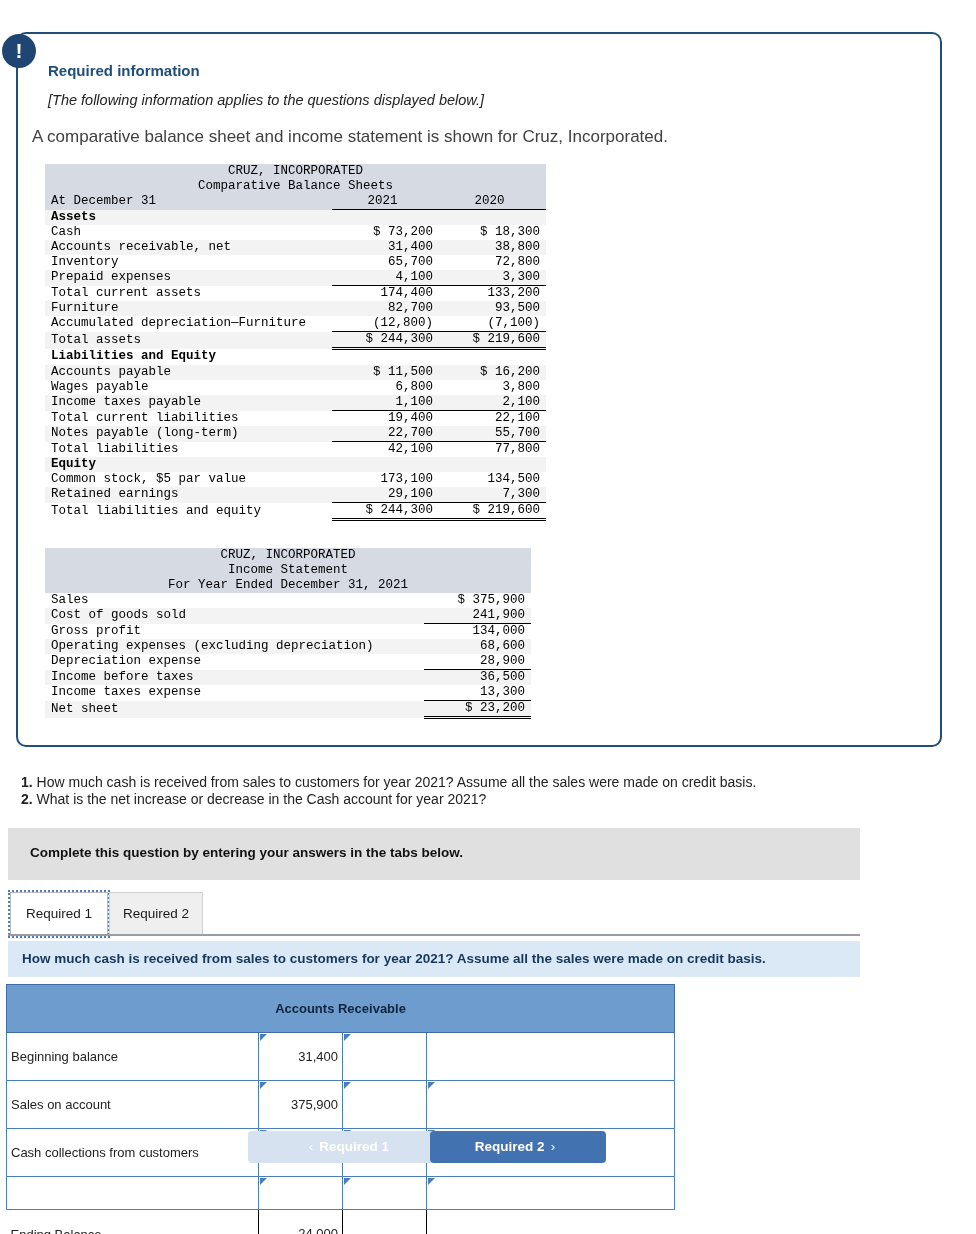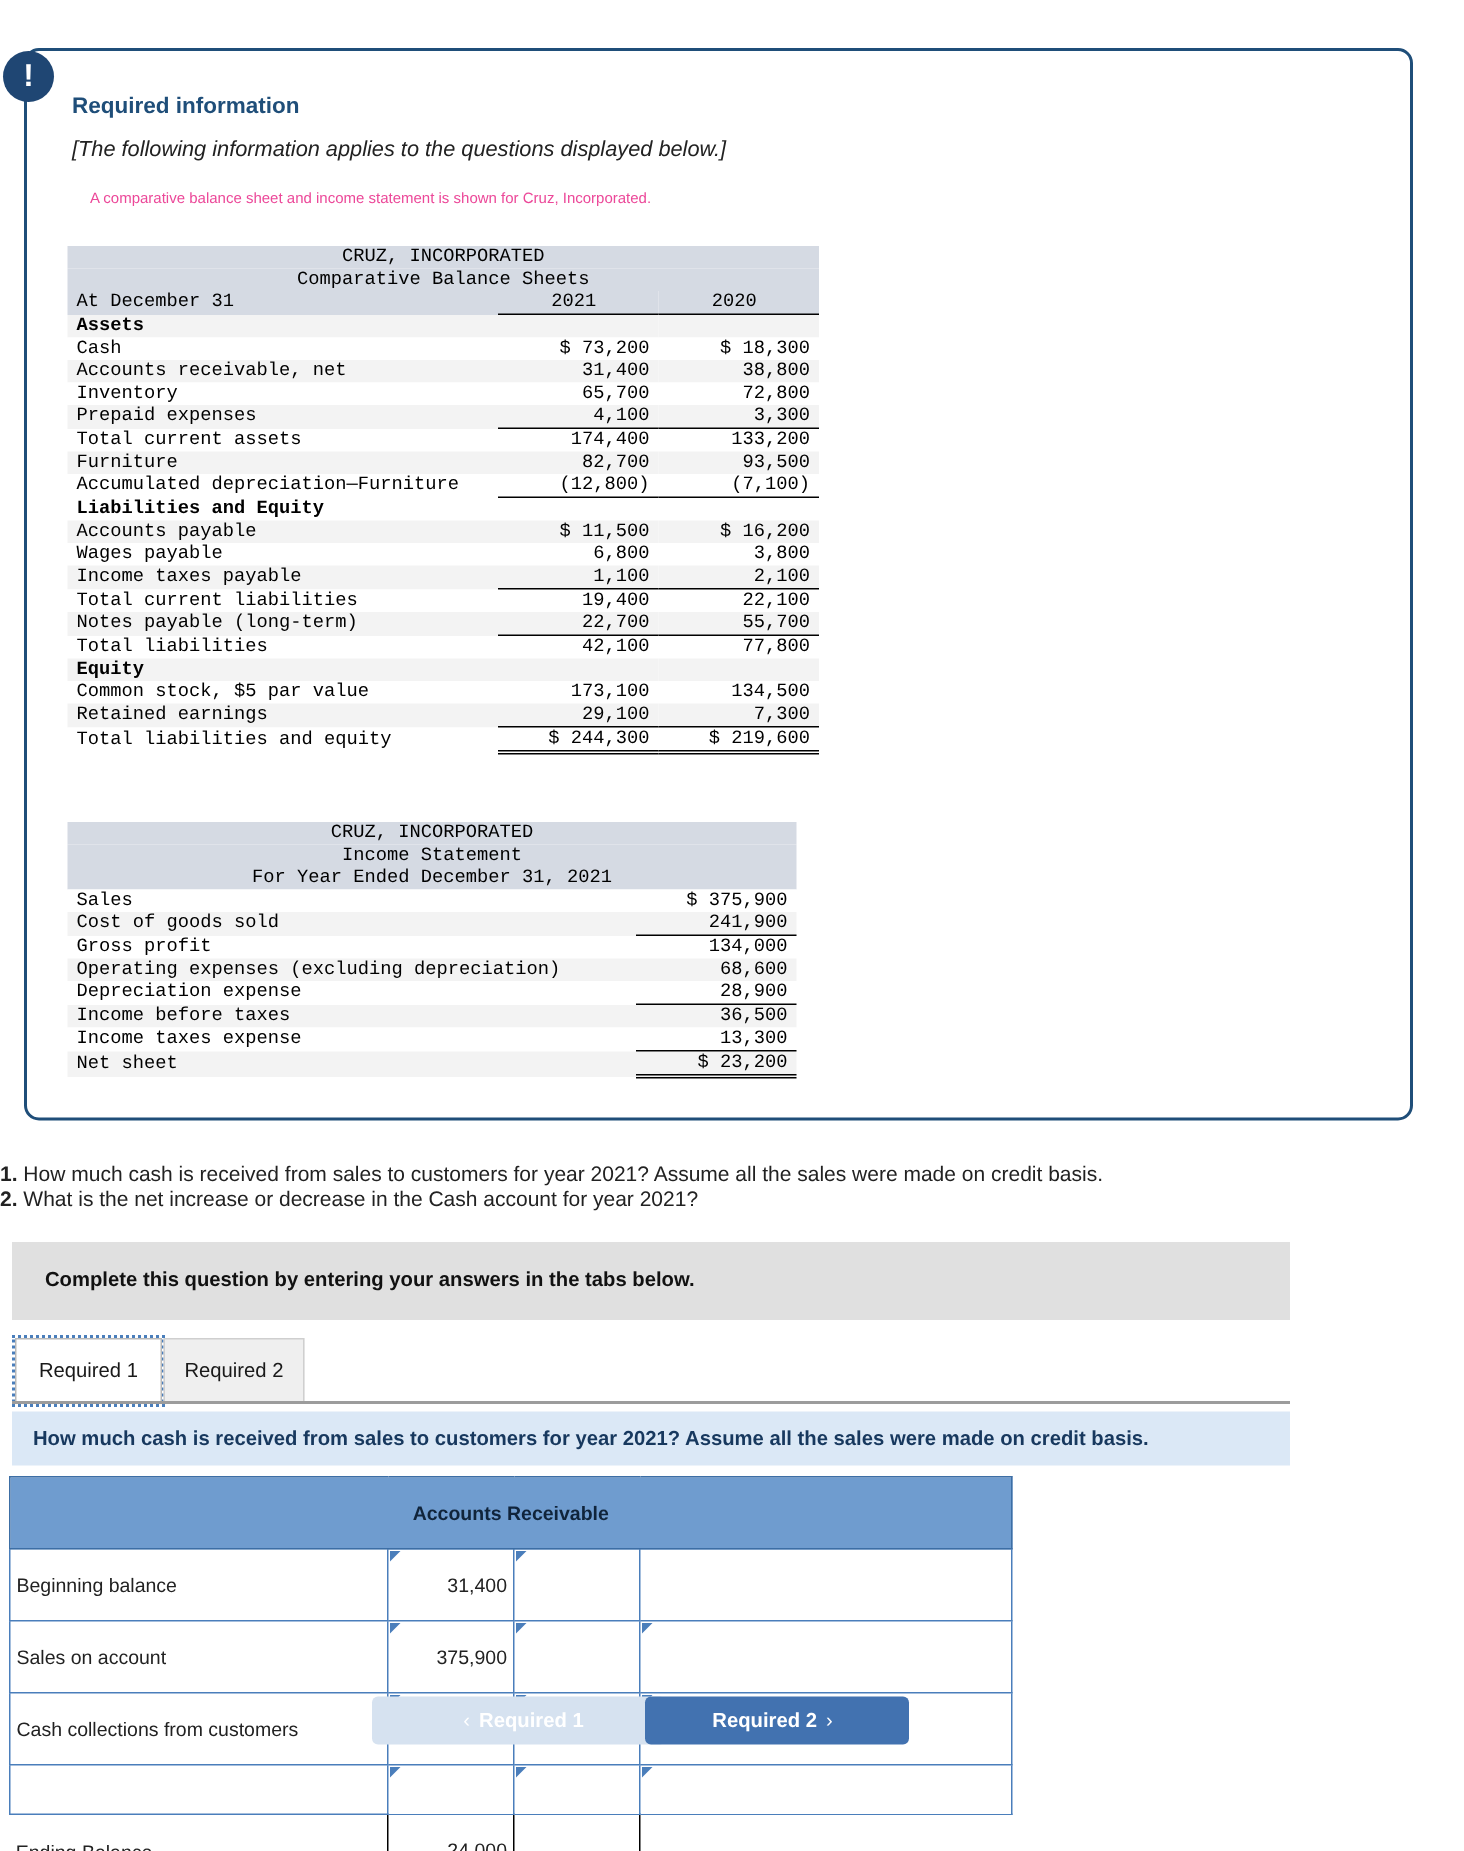"A comparative balance sheet and" .req-lead { color: #ec4899 -> #404040; font-size: 10px -> 17px; left: 42px -> 14px }
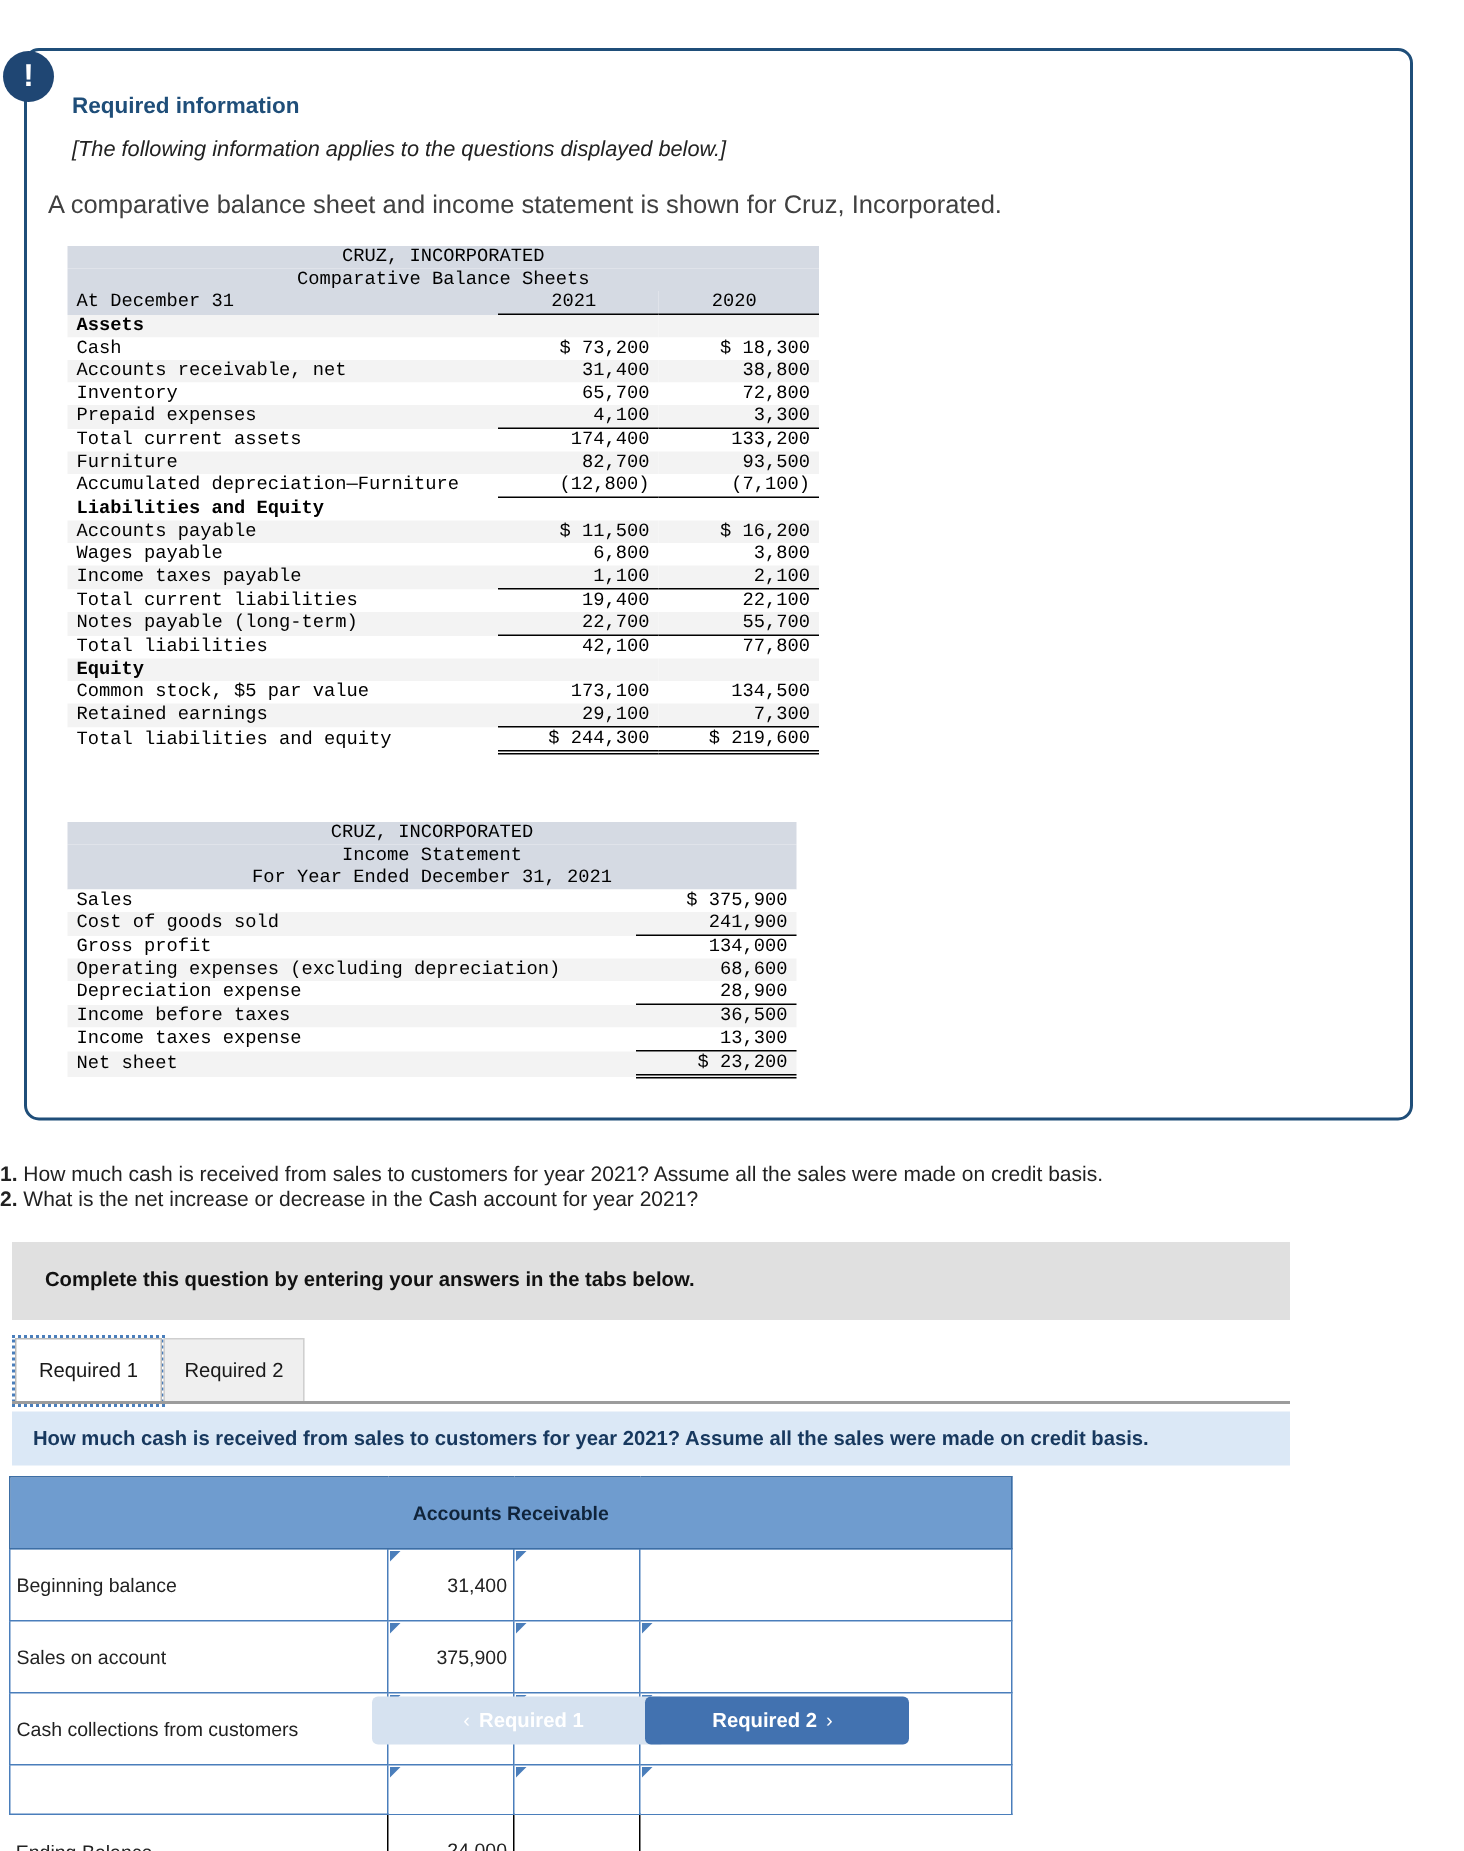"Total assets" tr.alt { html: none -> <tr> <td>Total assets</td> <td>$ 244,300</td> <td>$ 219,600</td> </tr> }
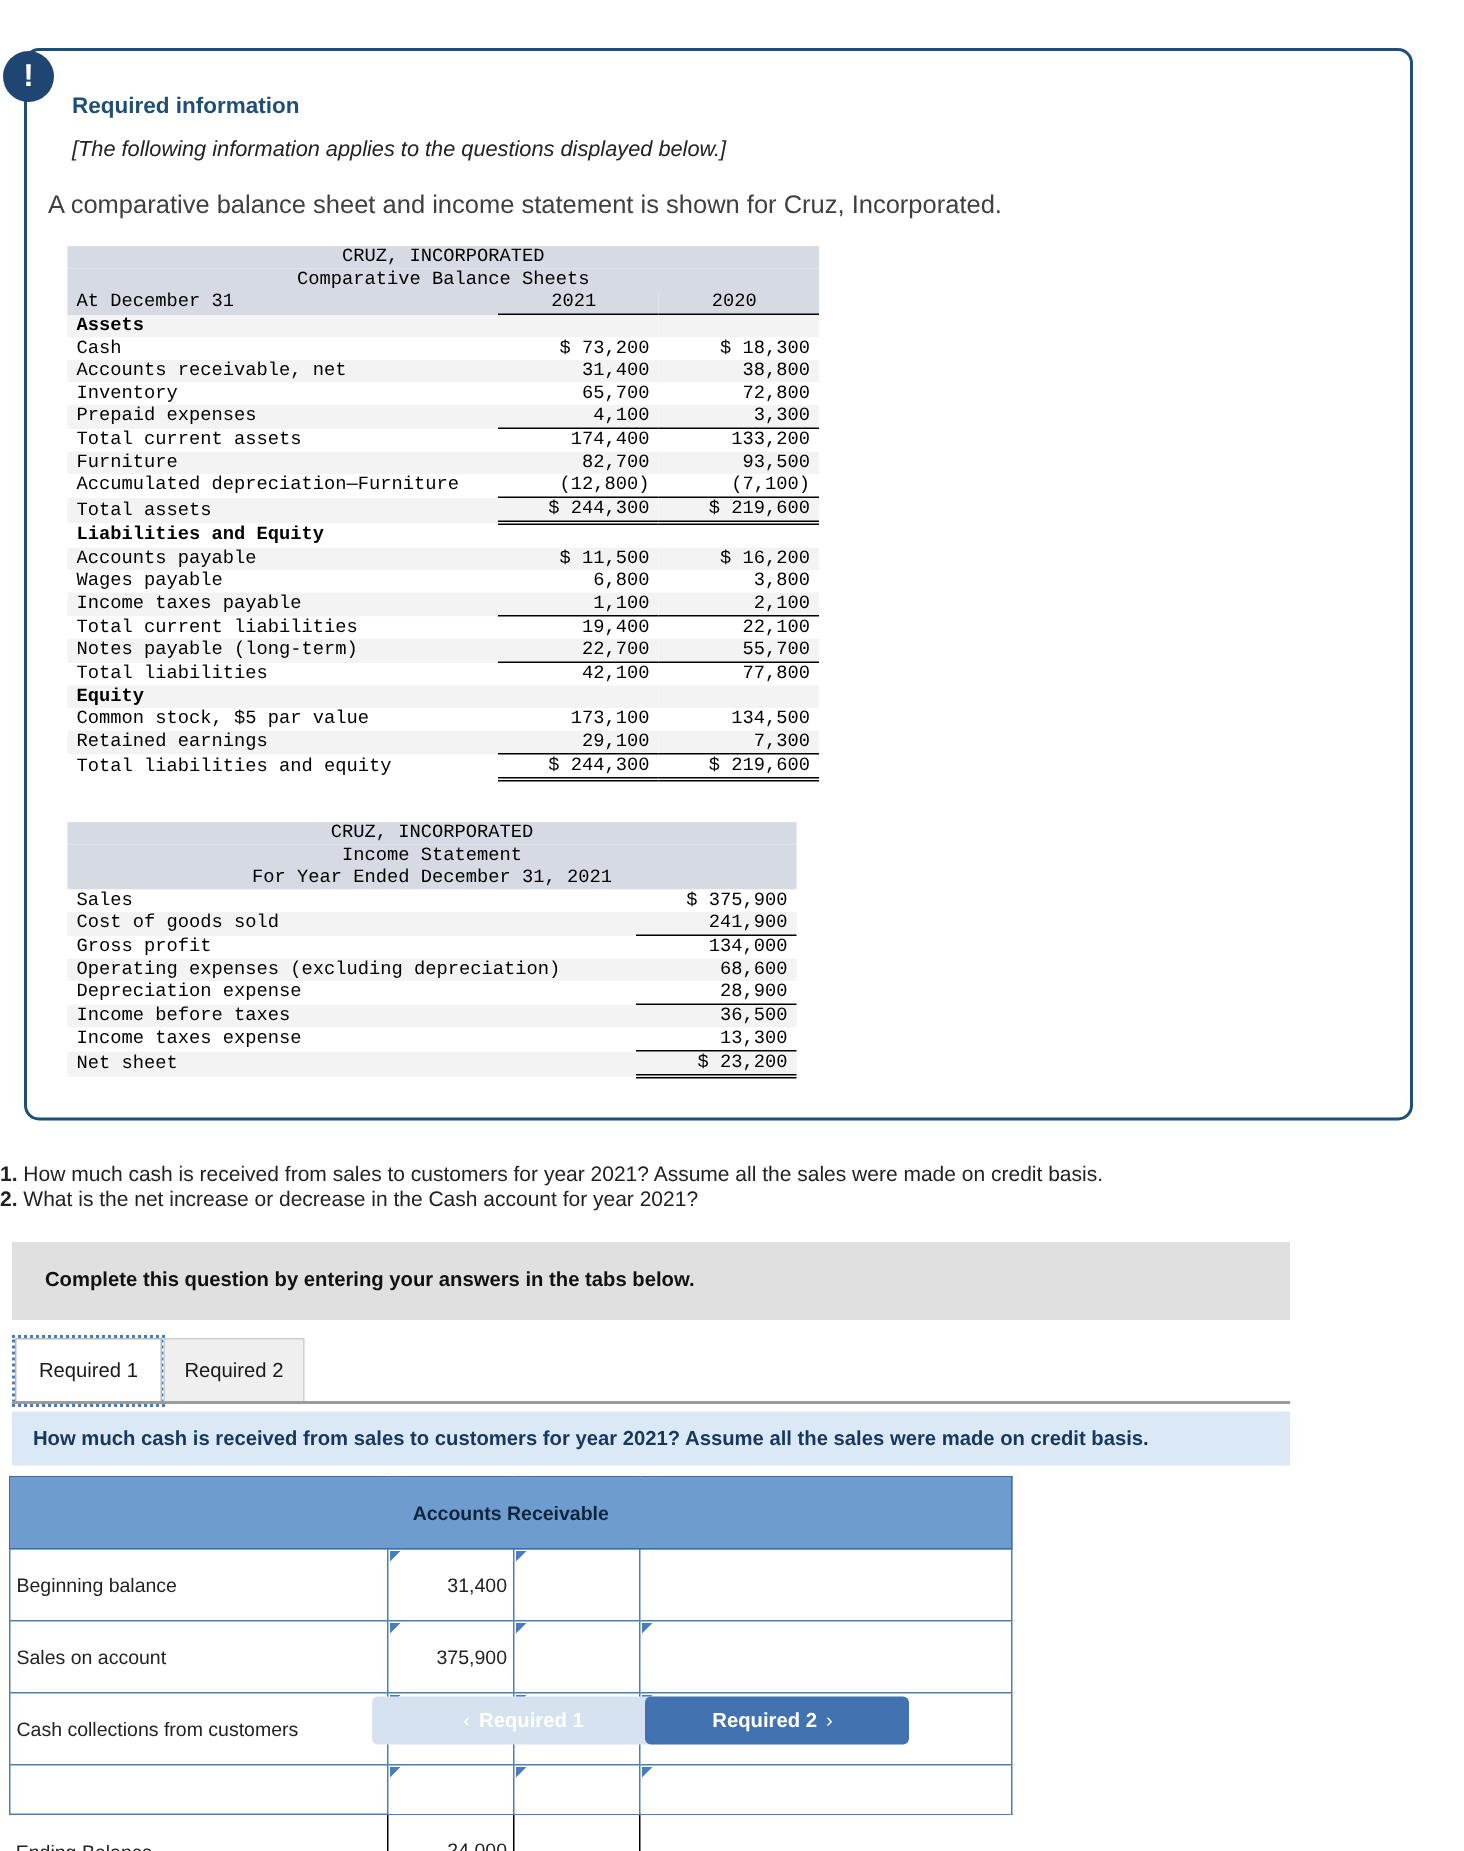"1. How much cash is" .qline { padding-left: none -> 21px }
